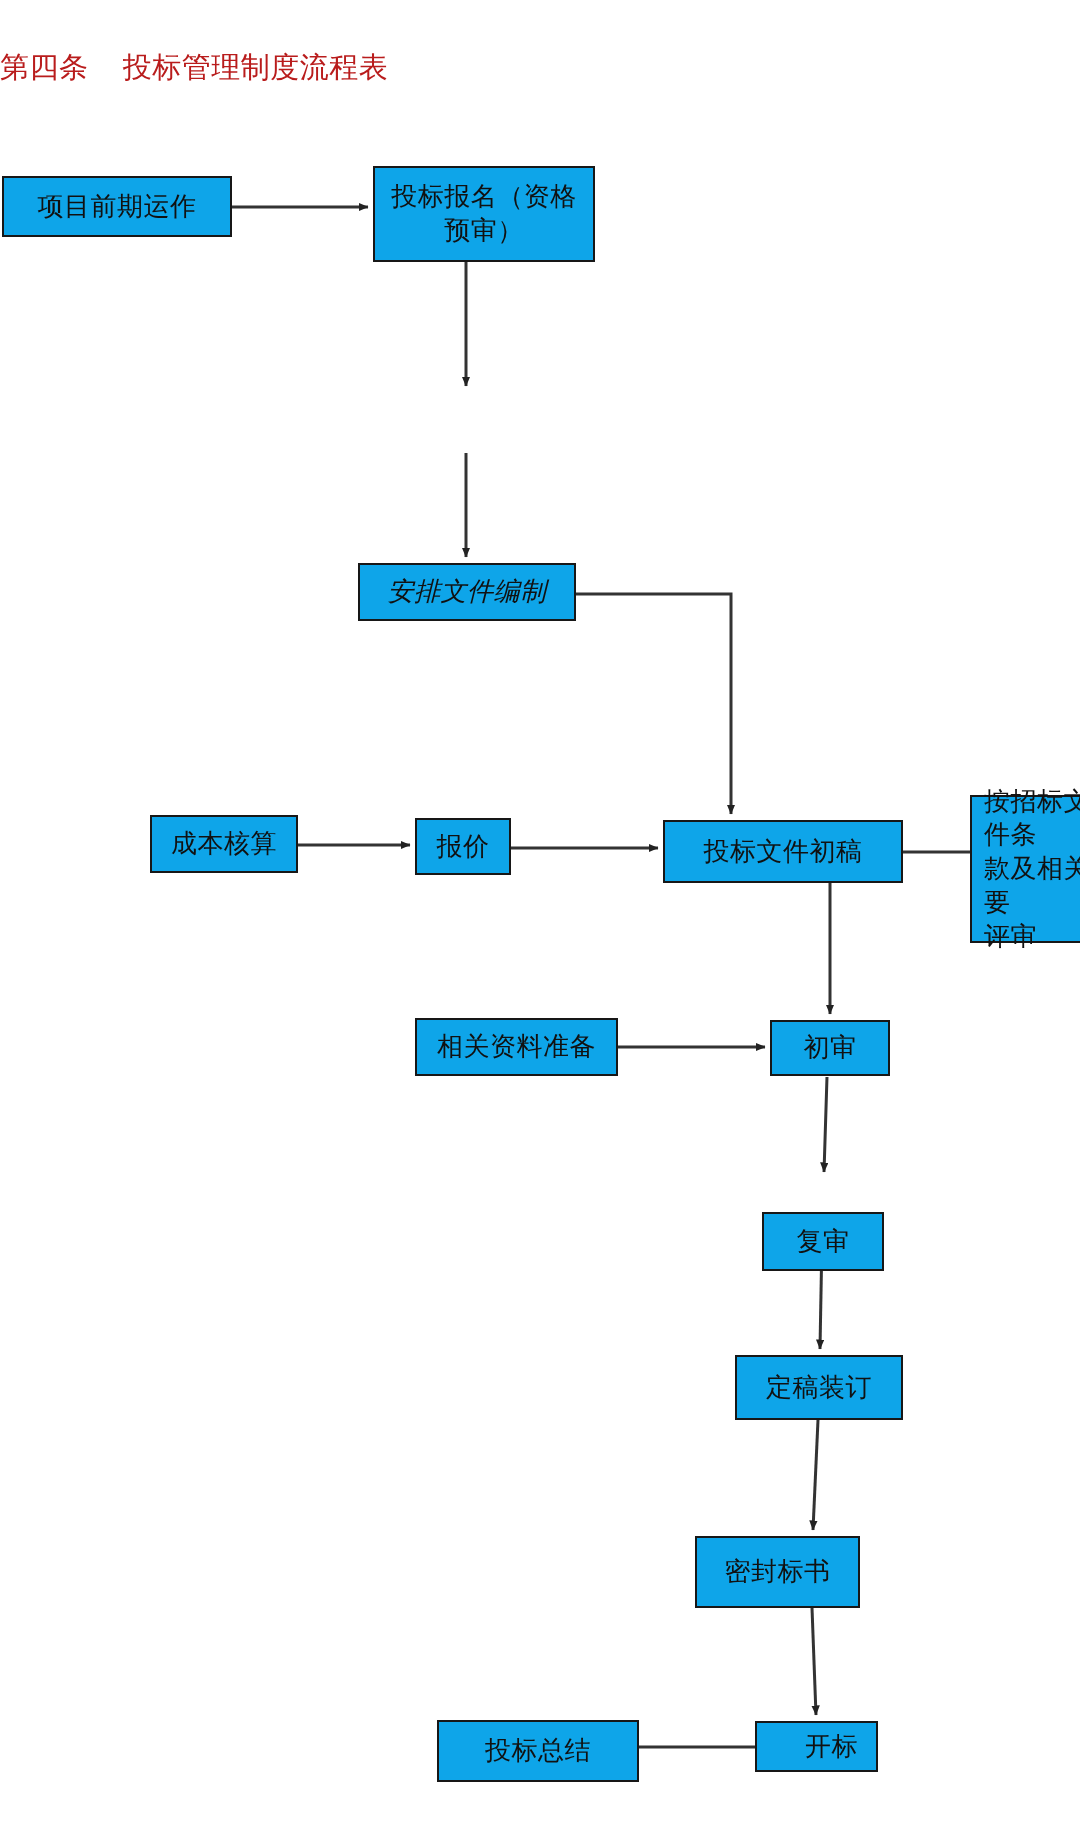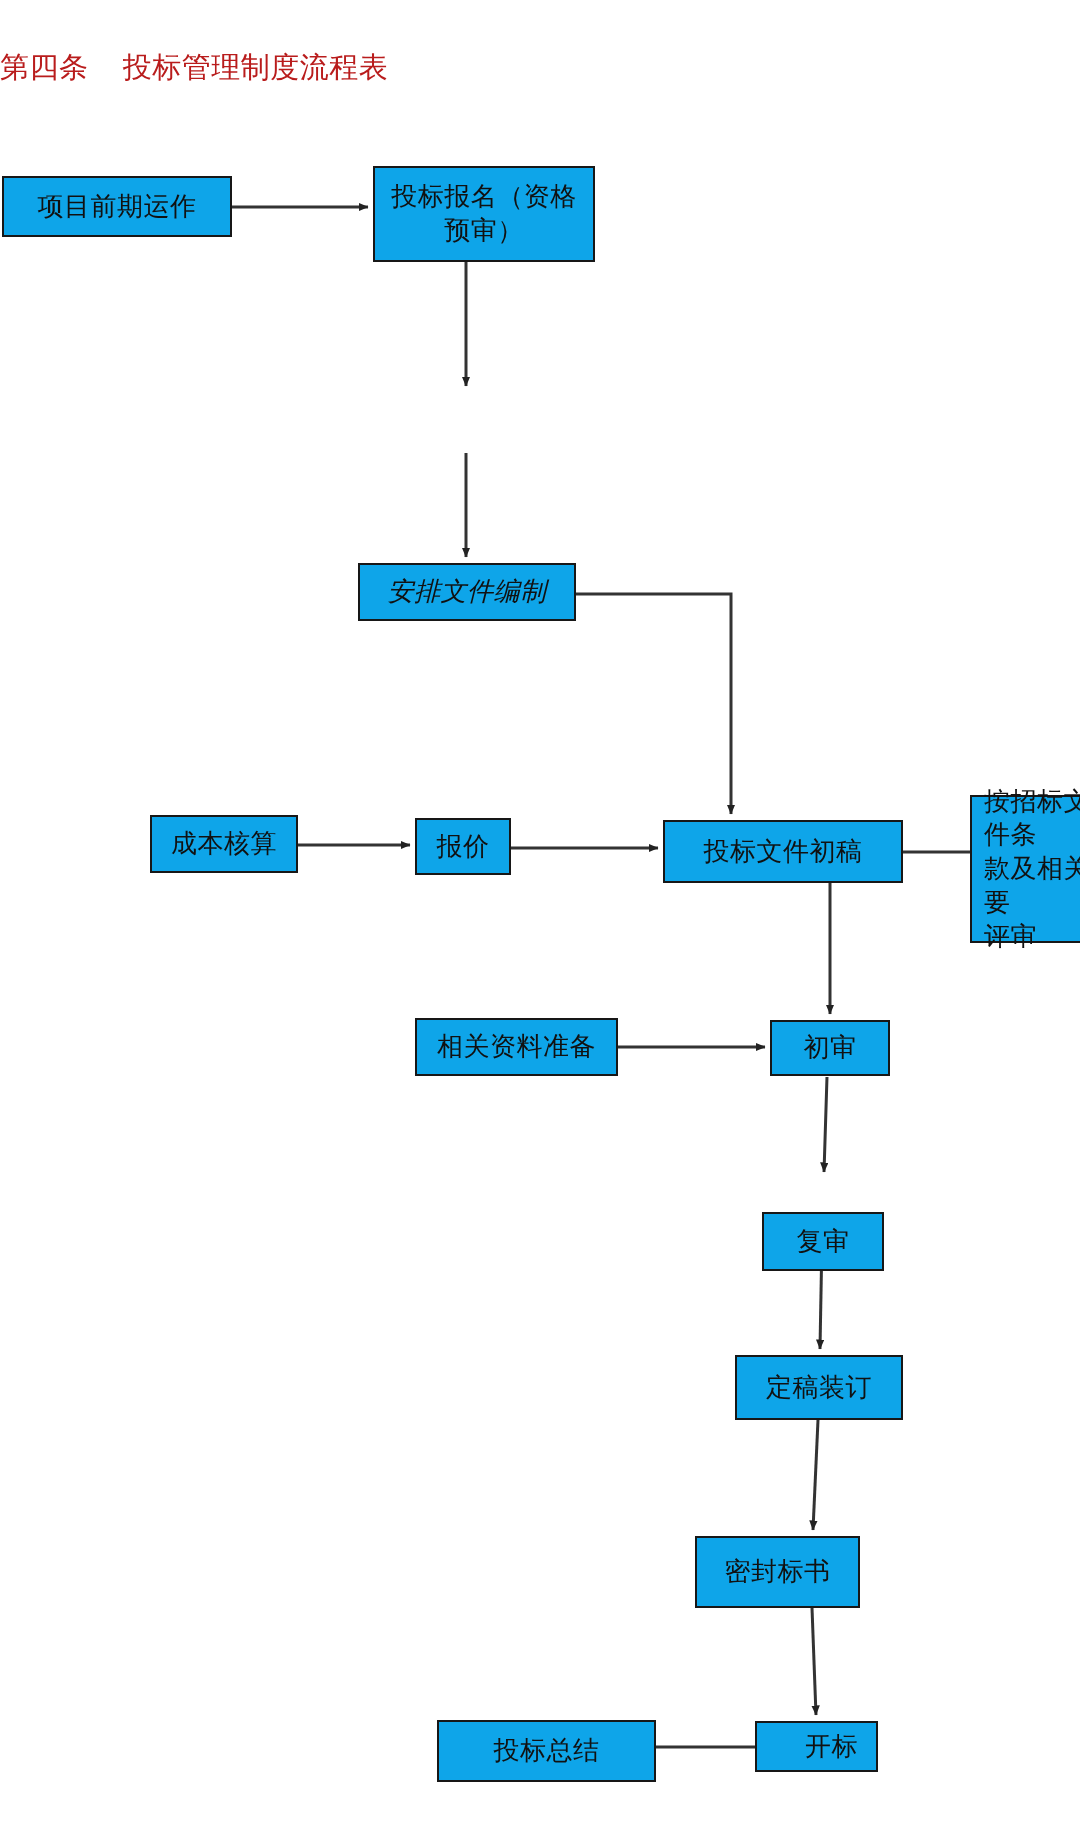"投标总结" div.node { width: 219px -> 202px }
